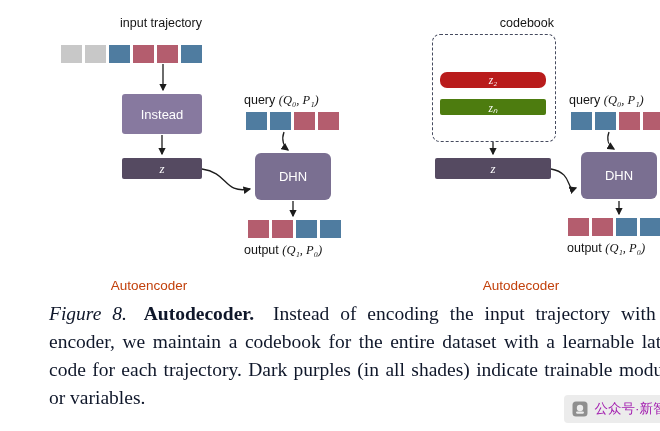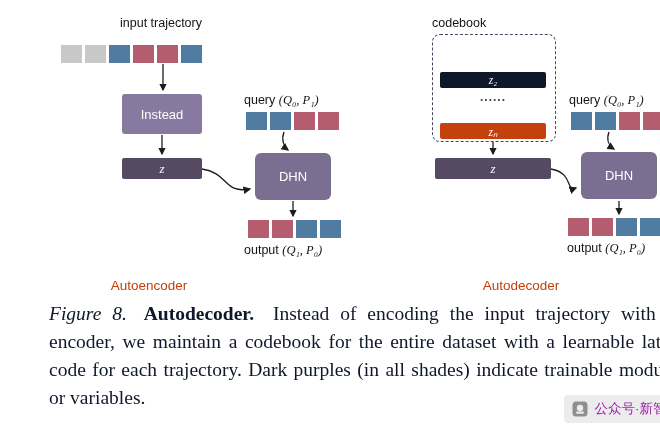"codebook" div.lbl { text-align: left -> right }
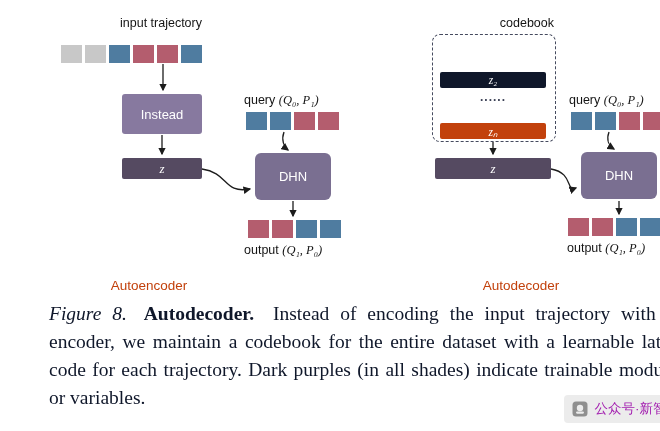"z₂" div.cbrow { background-color: #0f172a -> #b91c1c; border-radius: none -> 7px }
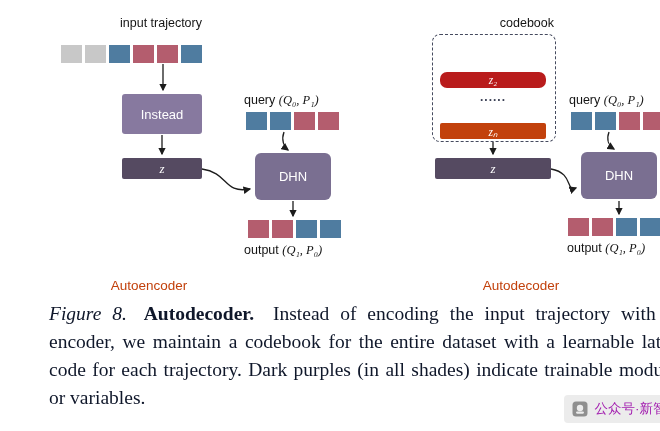"zₙ" div.cbrow { background-color: #c2410c -> #4d7c0f; top: 123px -> 99px }
